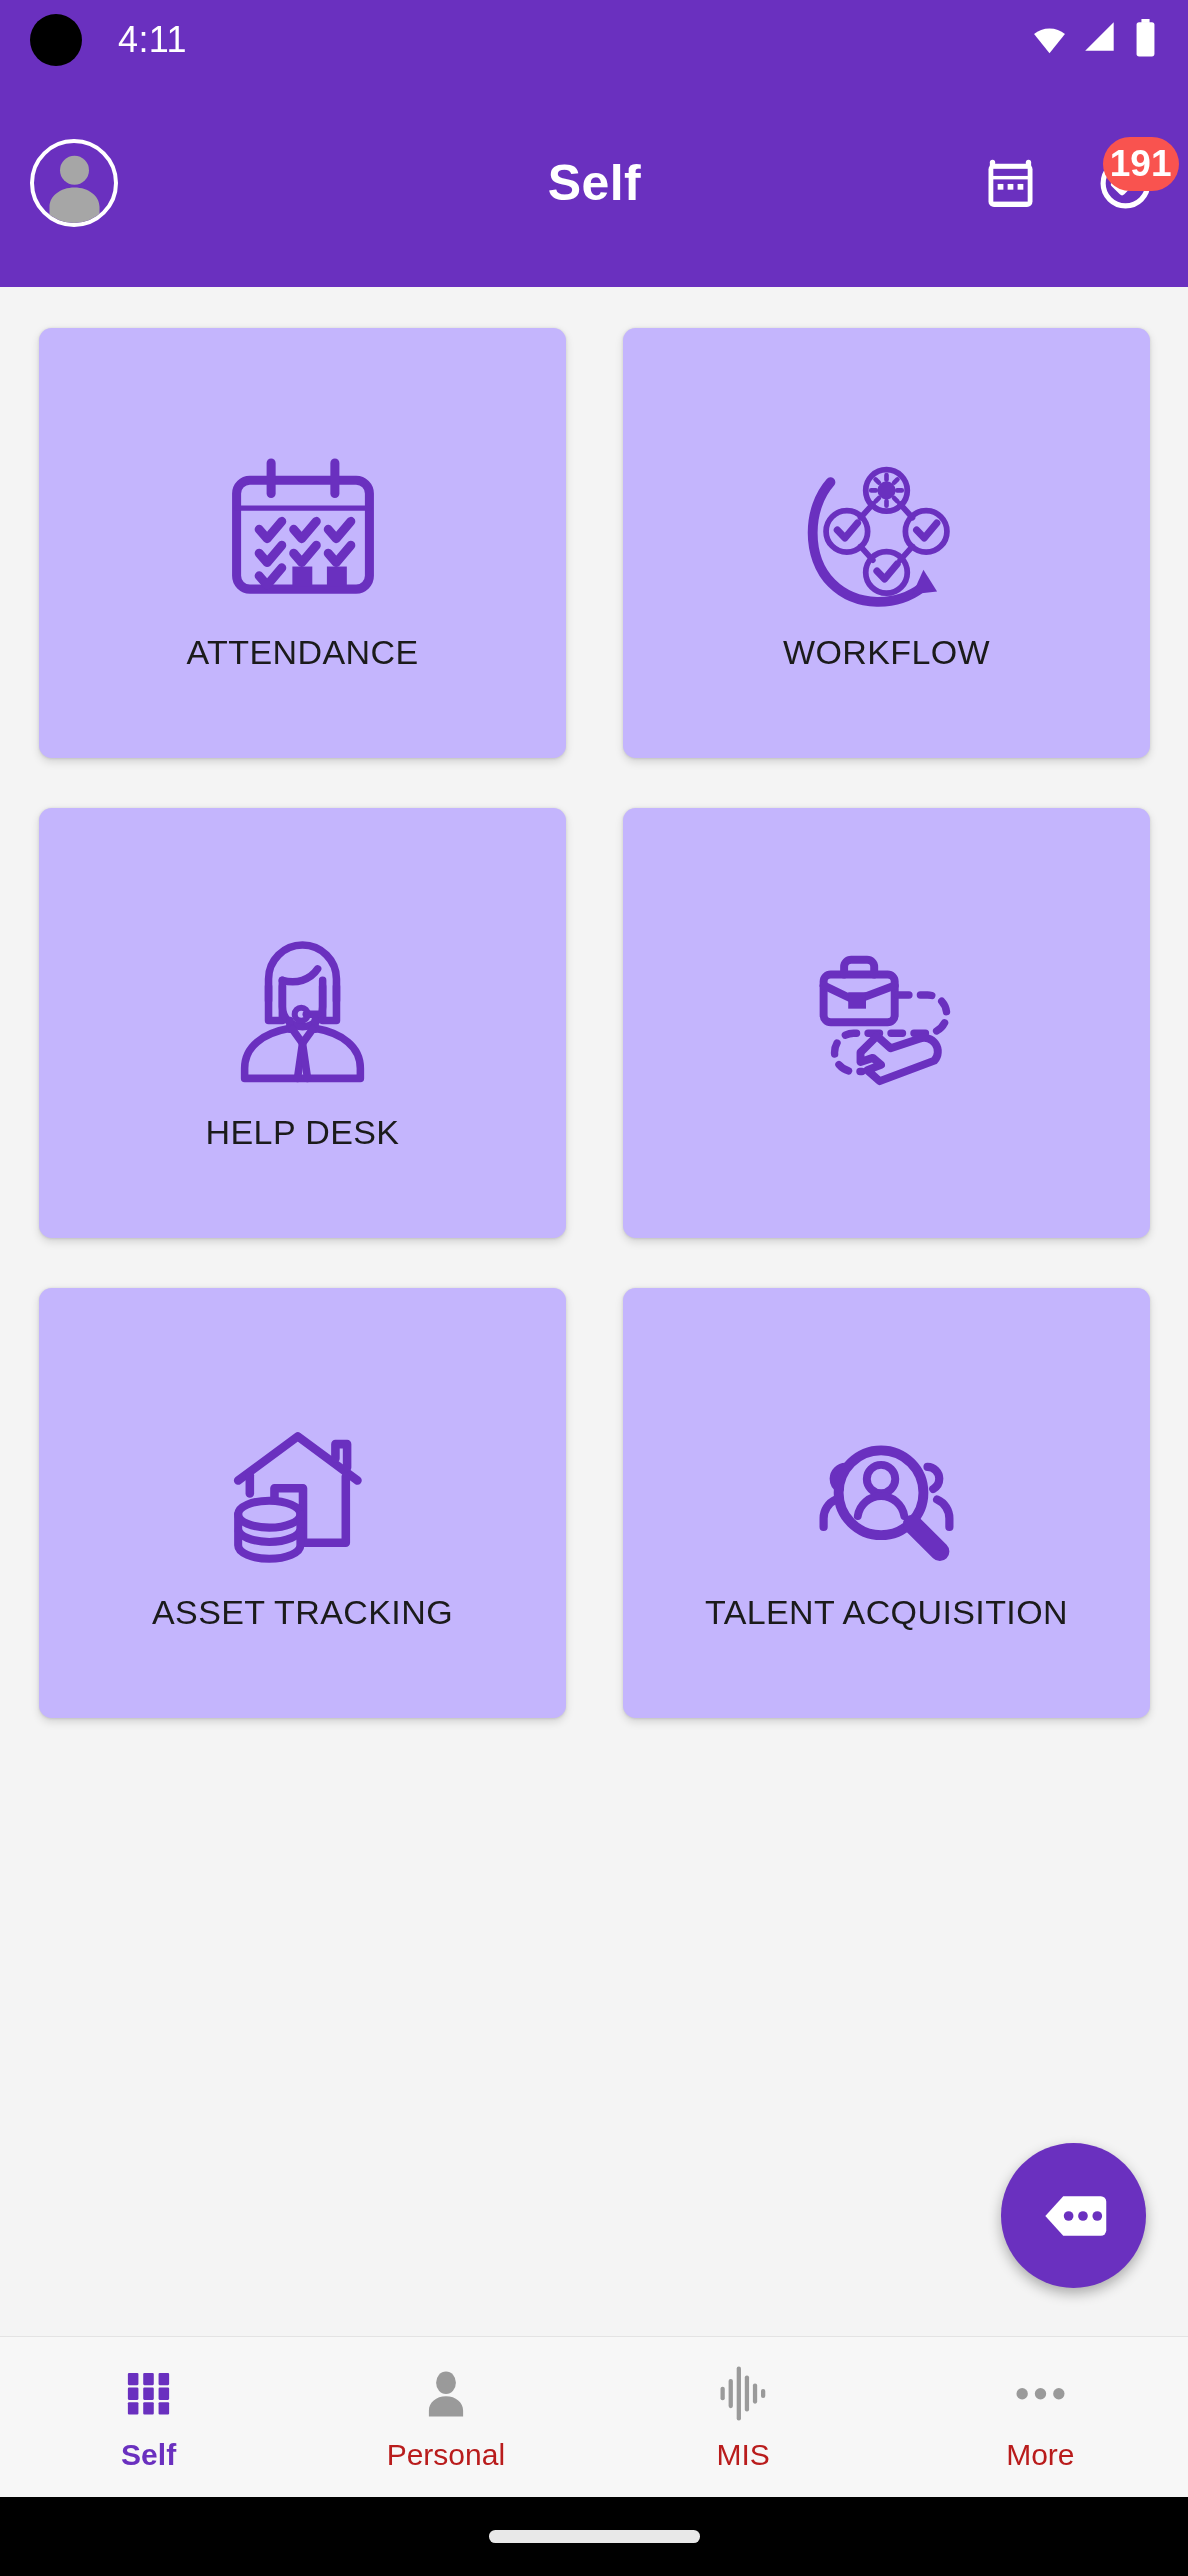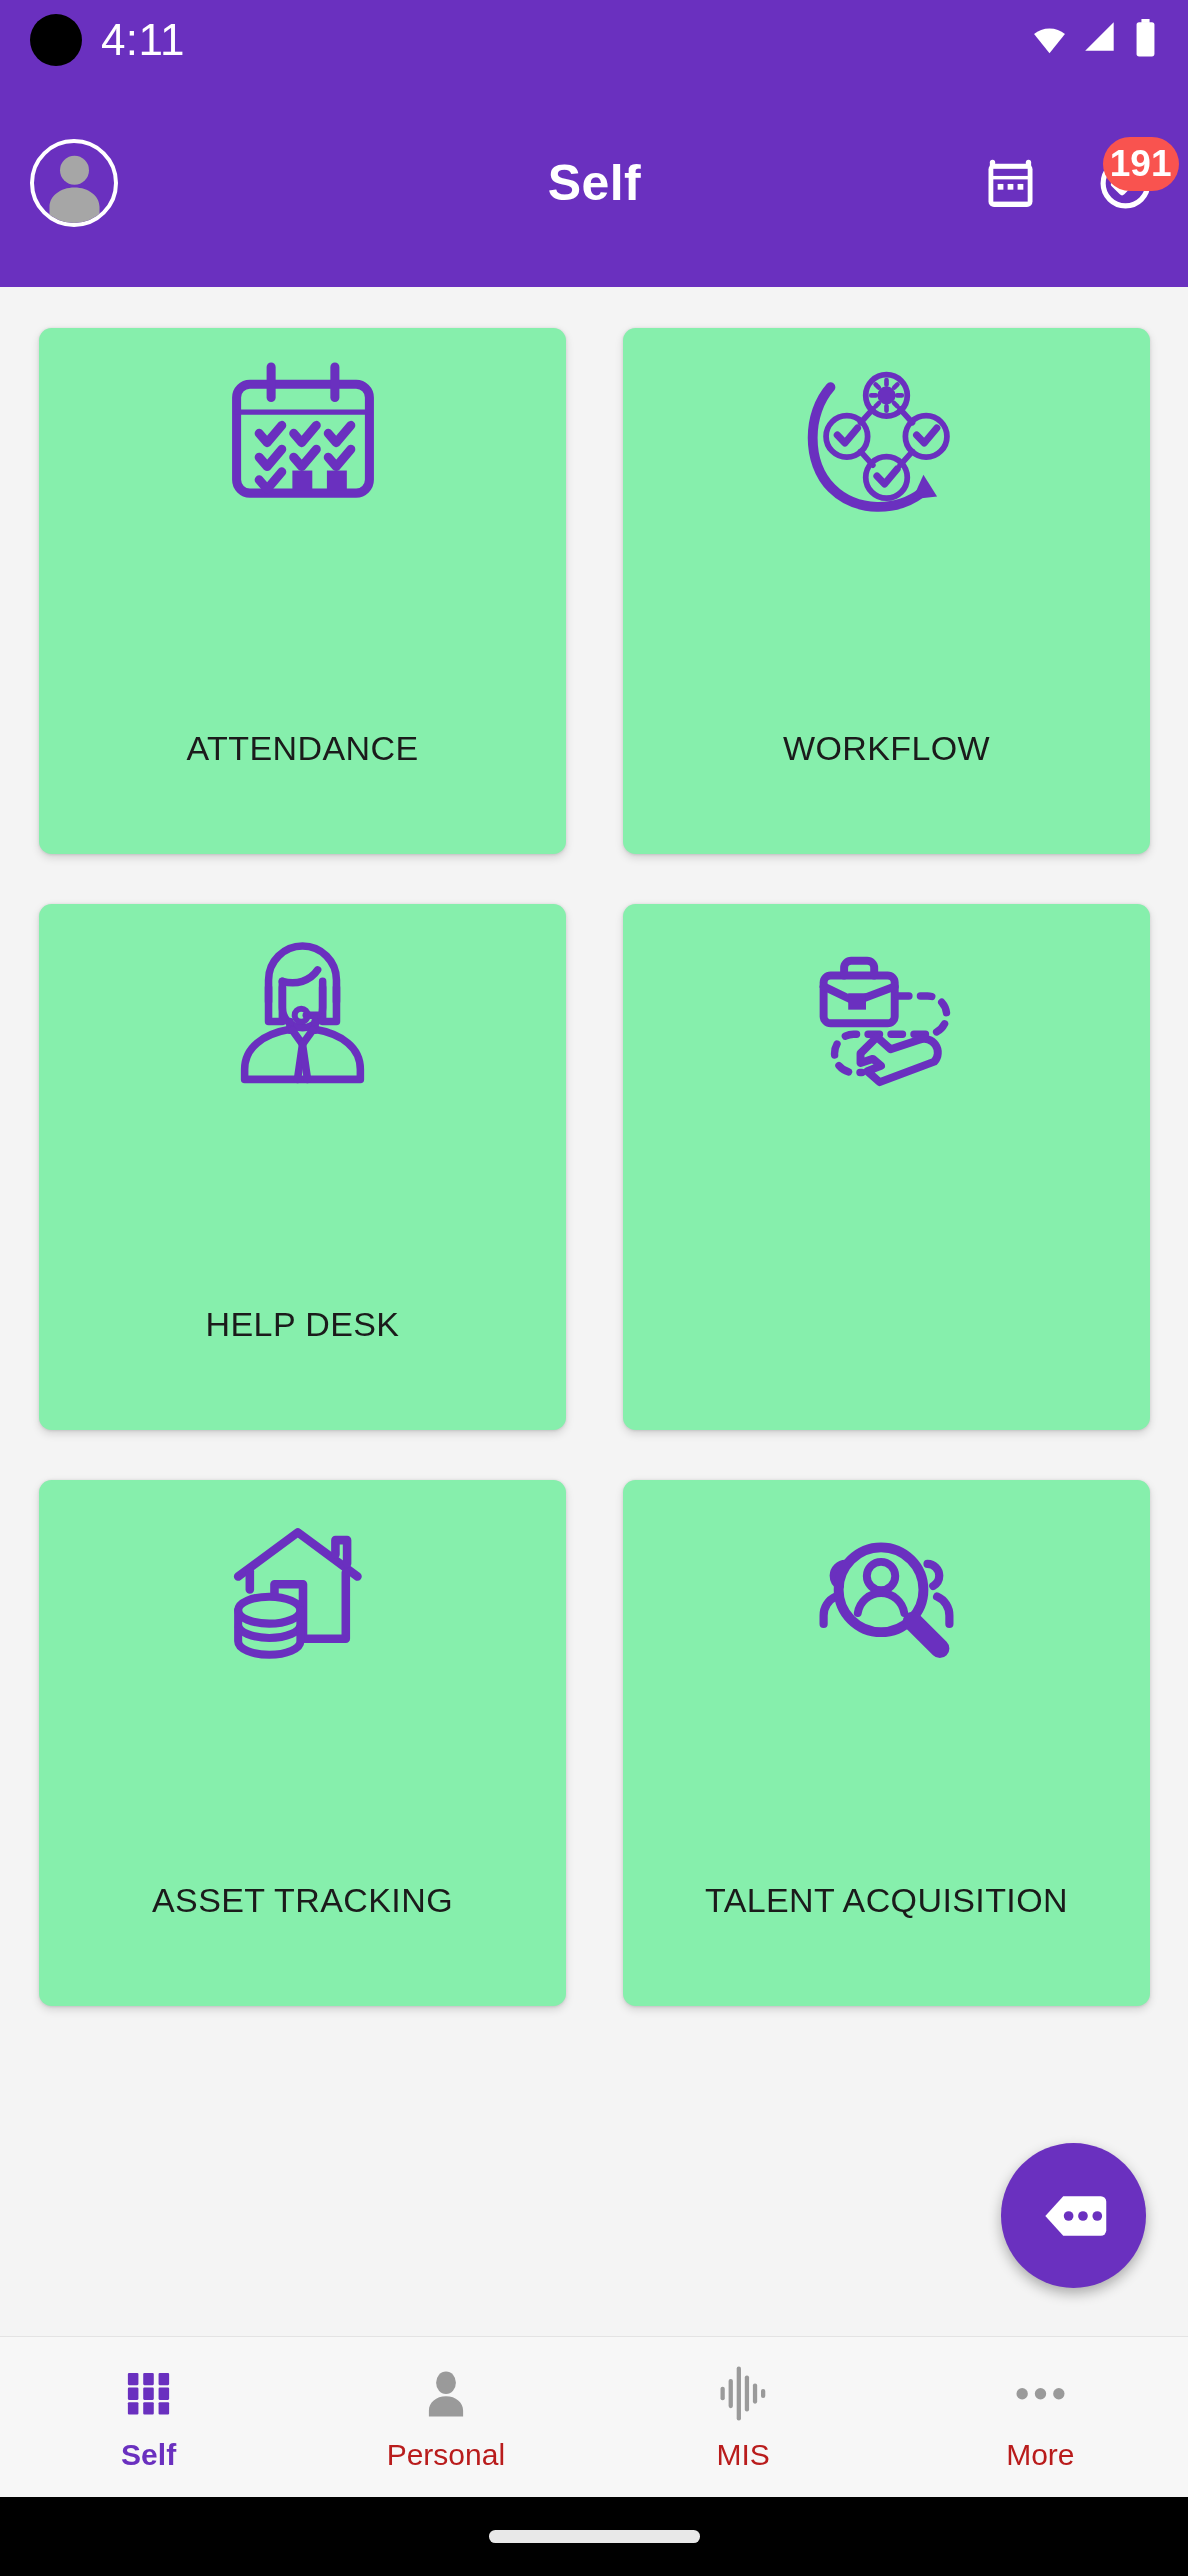"4:11" .clock { font-size: 44px -> 36px; margin-left: 19px -> 36px }
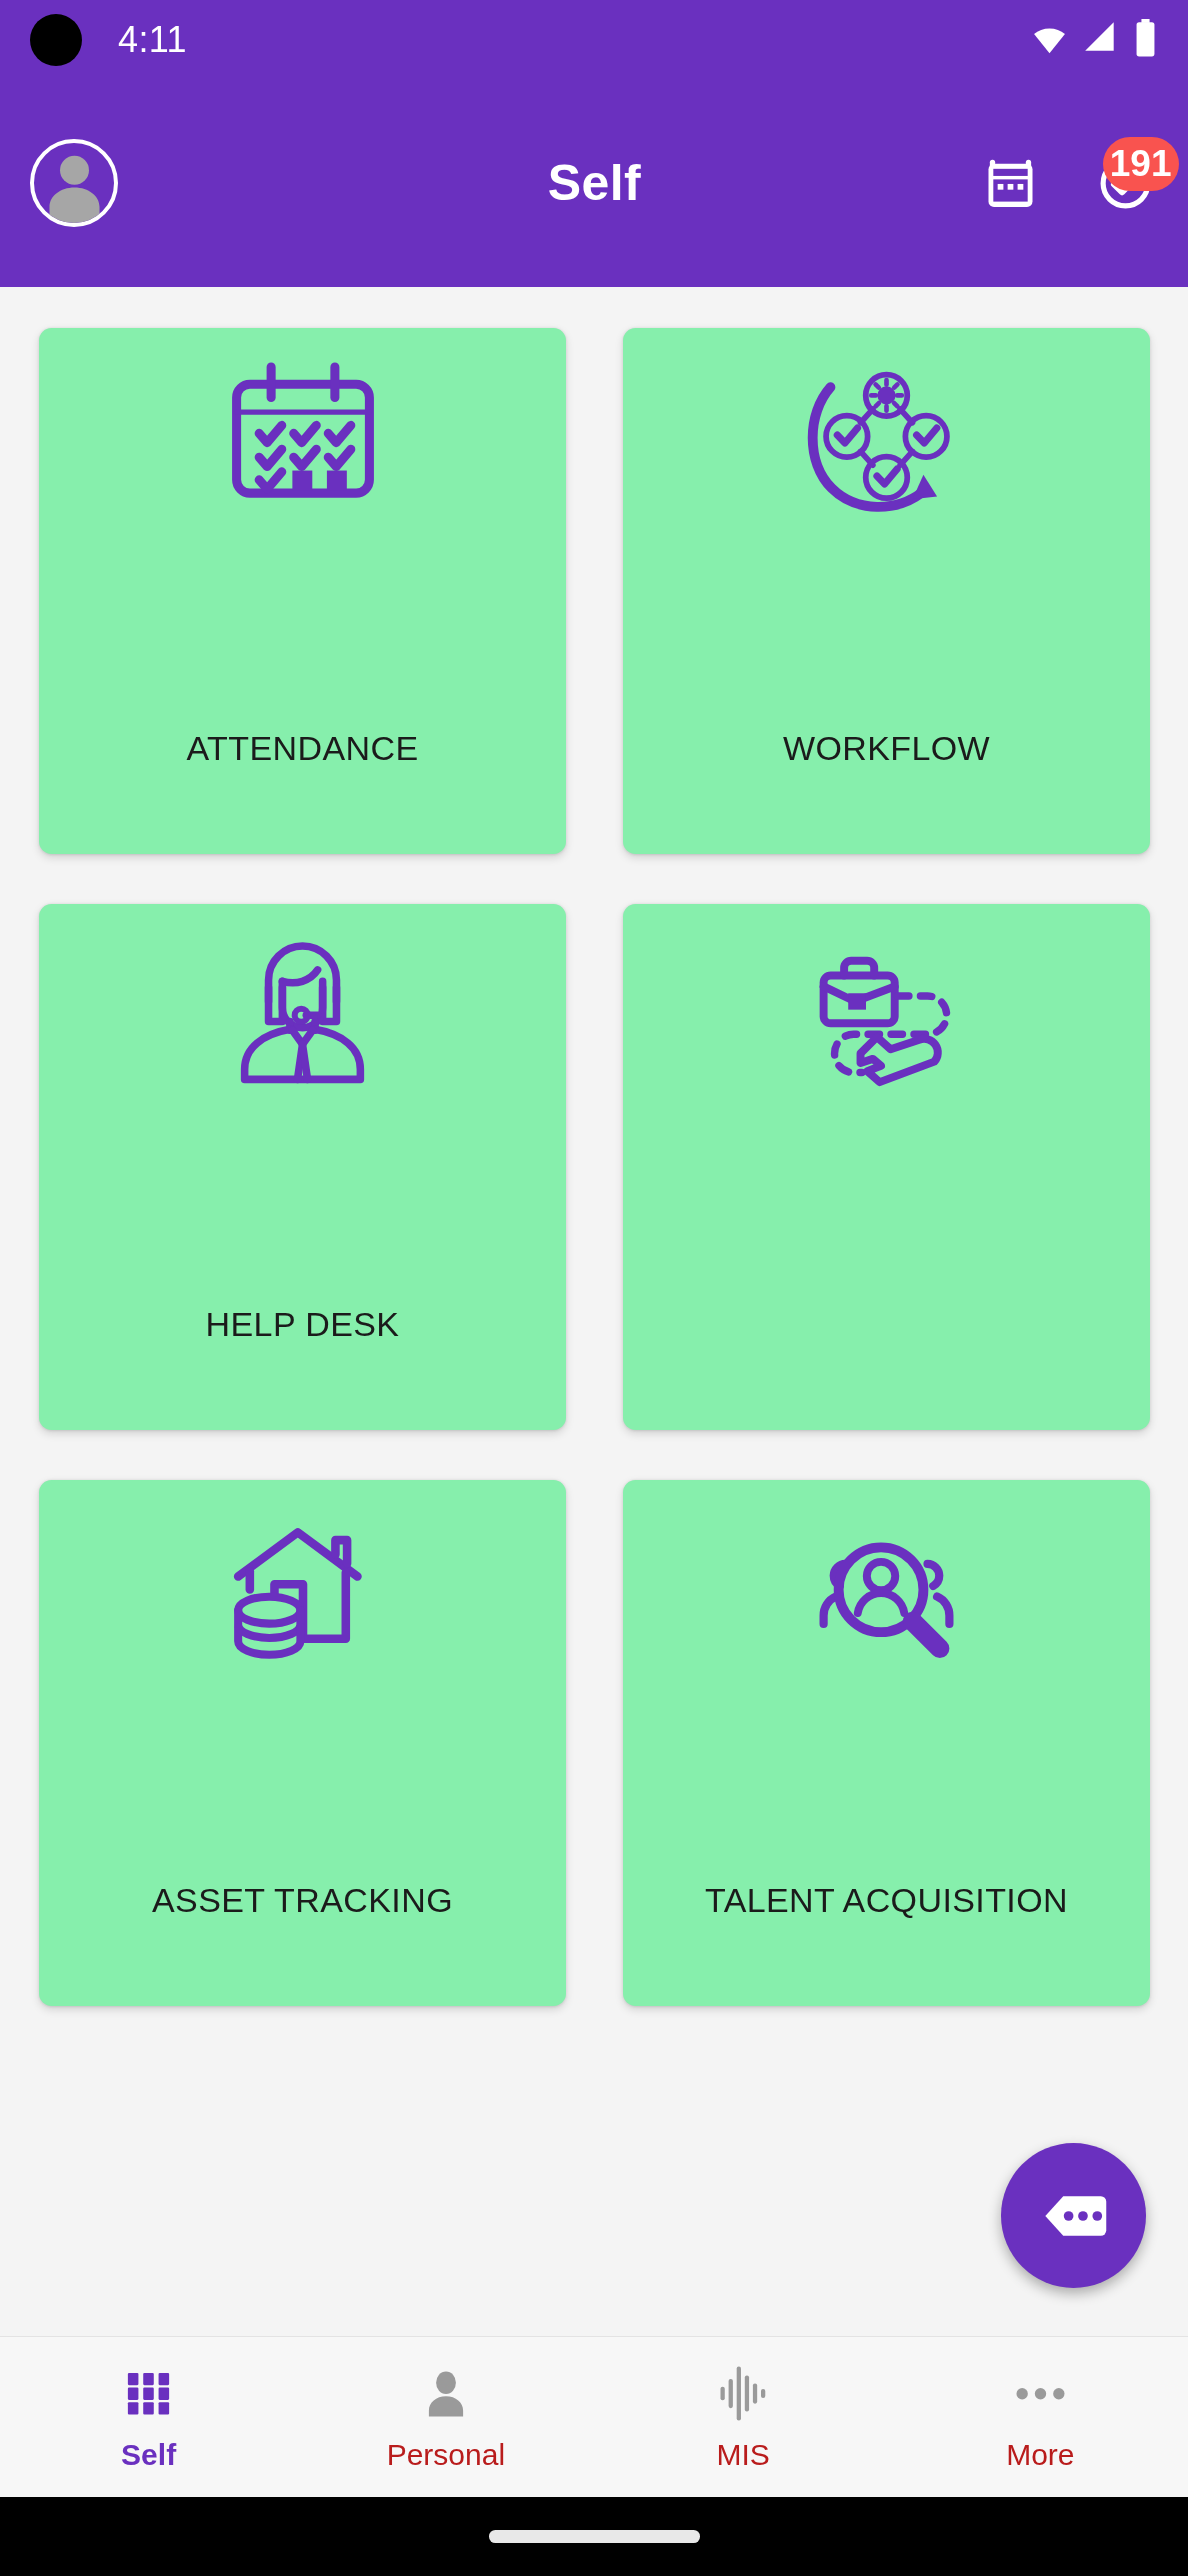"ATTENDANCE" .card { background: #86efac -> #c4b5fd; height: 526px -> 430px; justify-content: flex-start -> center }
